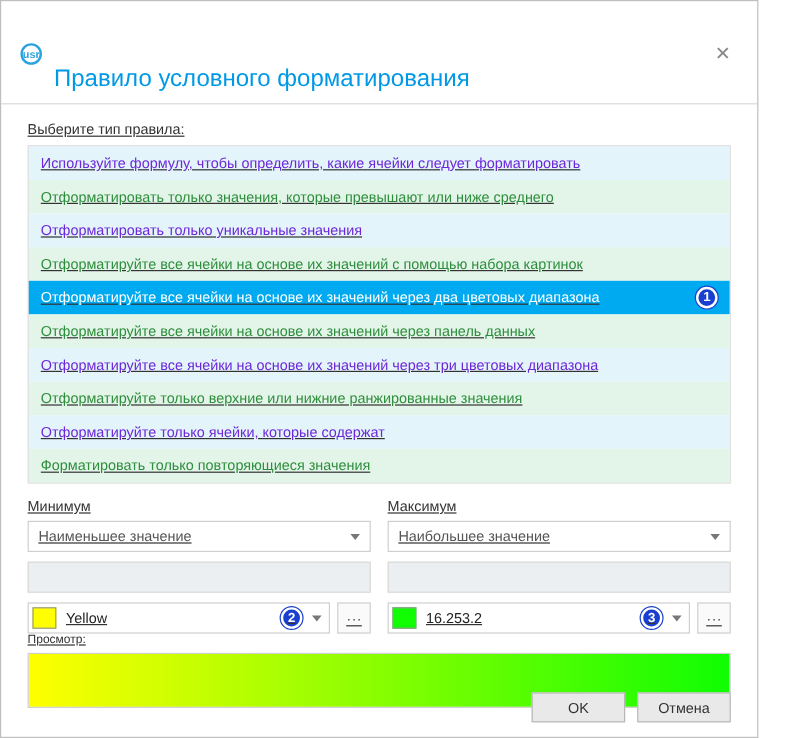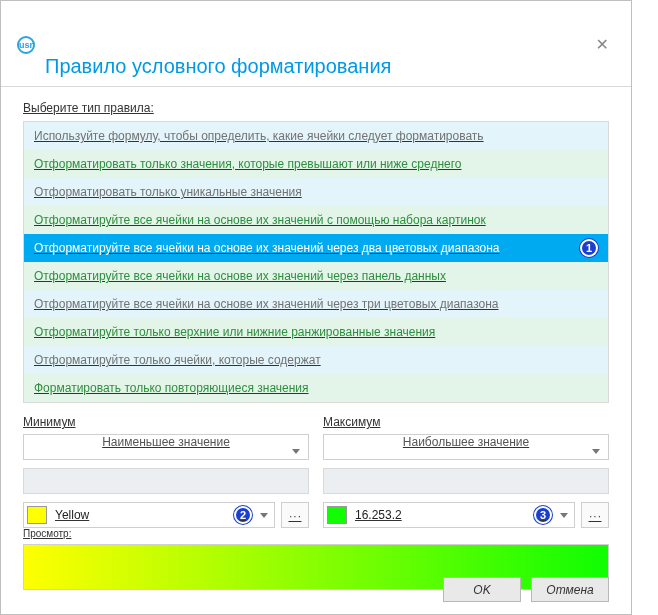"Используйте формулу, чтобы определить," .rule-item.row-a { color: #737373 -> #6d28d9 }
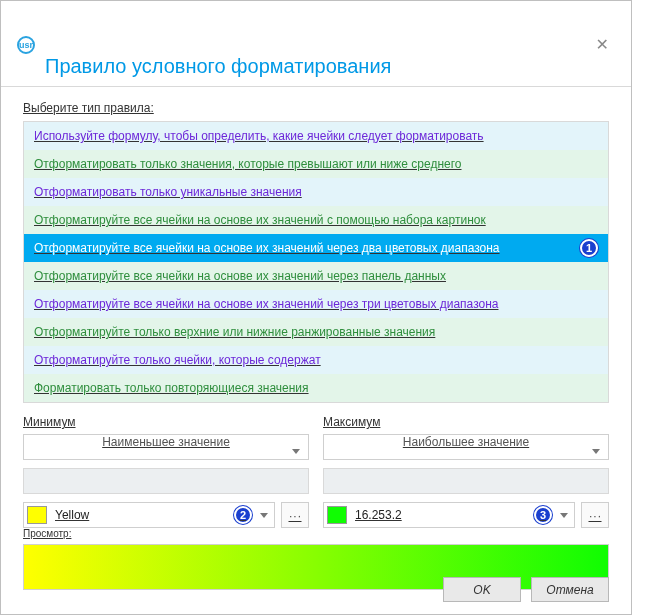"Наименьшее значение" .dropdown { flex-direction: column -> none }
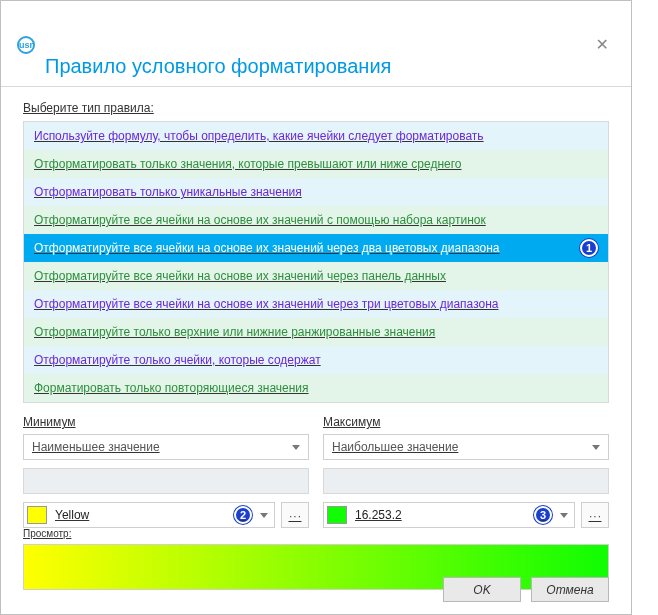"OK" .footer { font-style: italic -> none }
